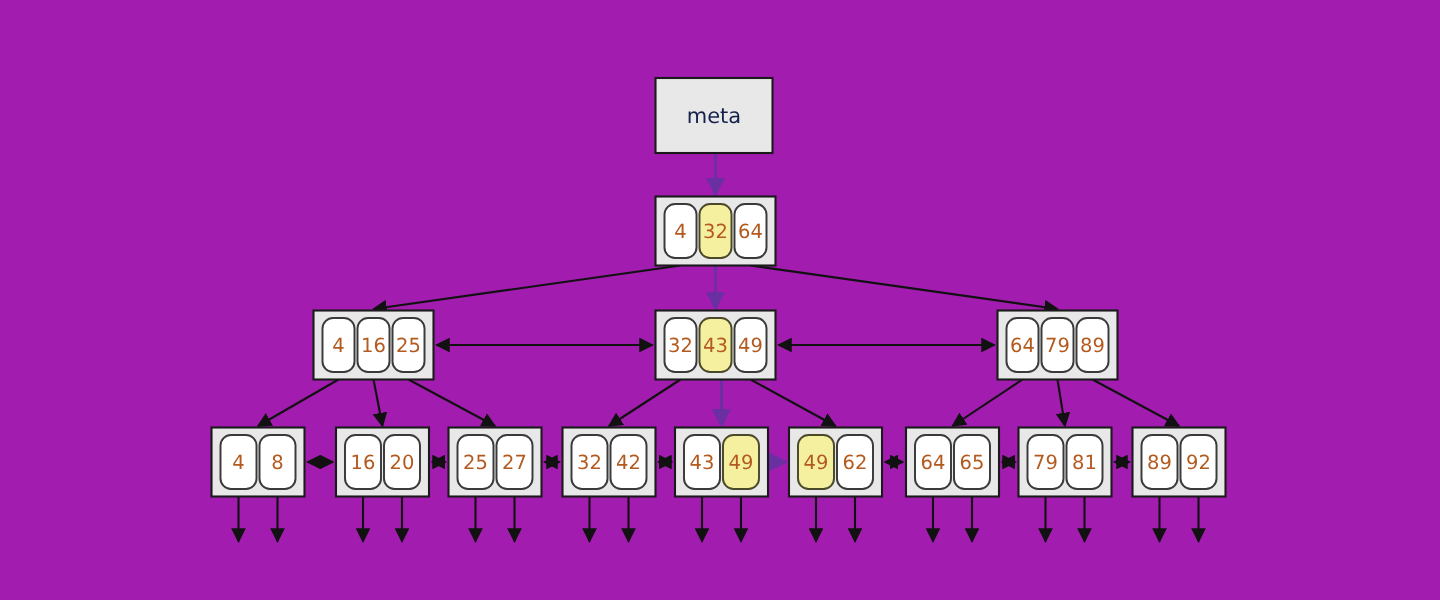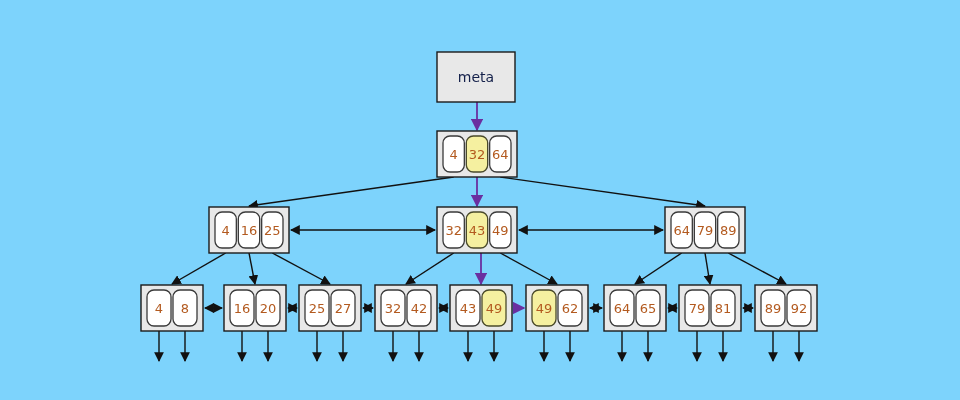"meta" #diagram-root { background: #7dd3fc -> #a21caf }
